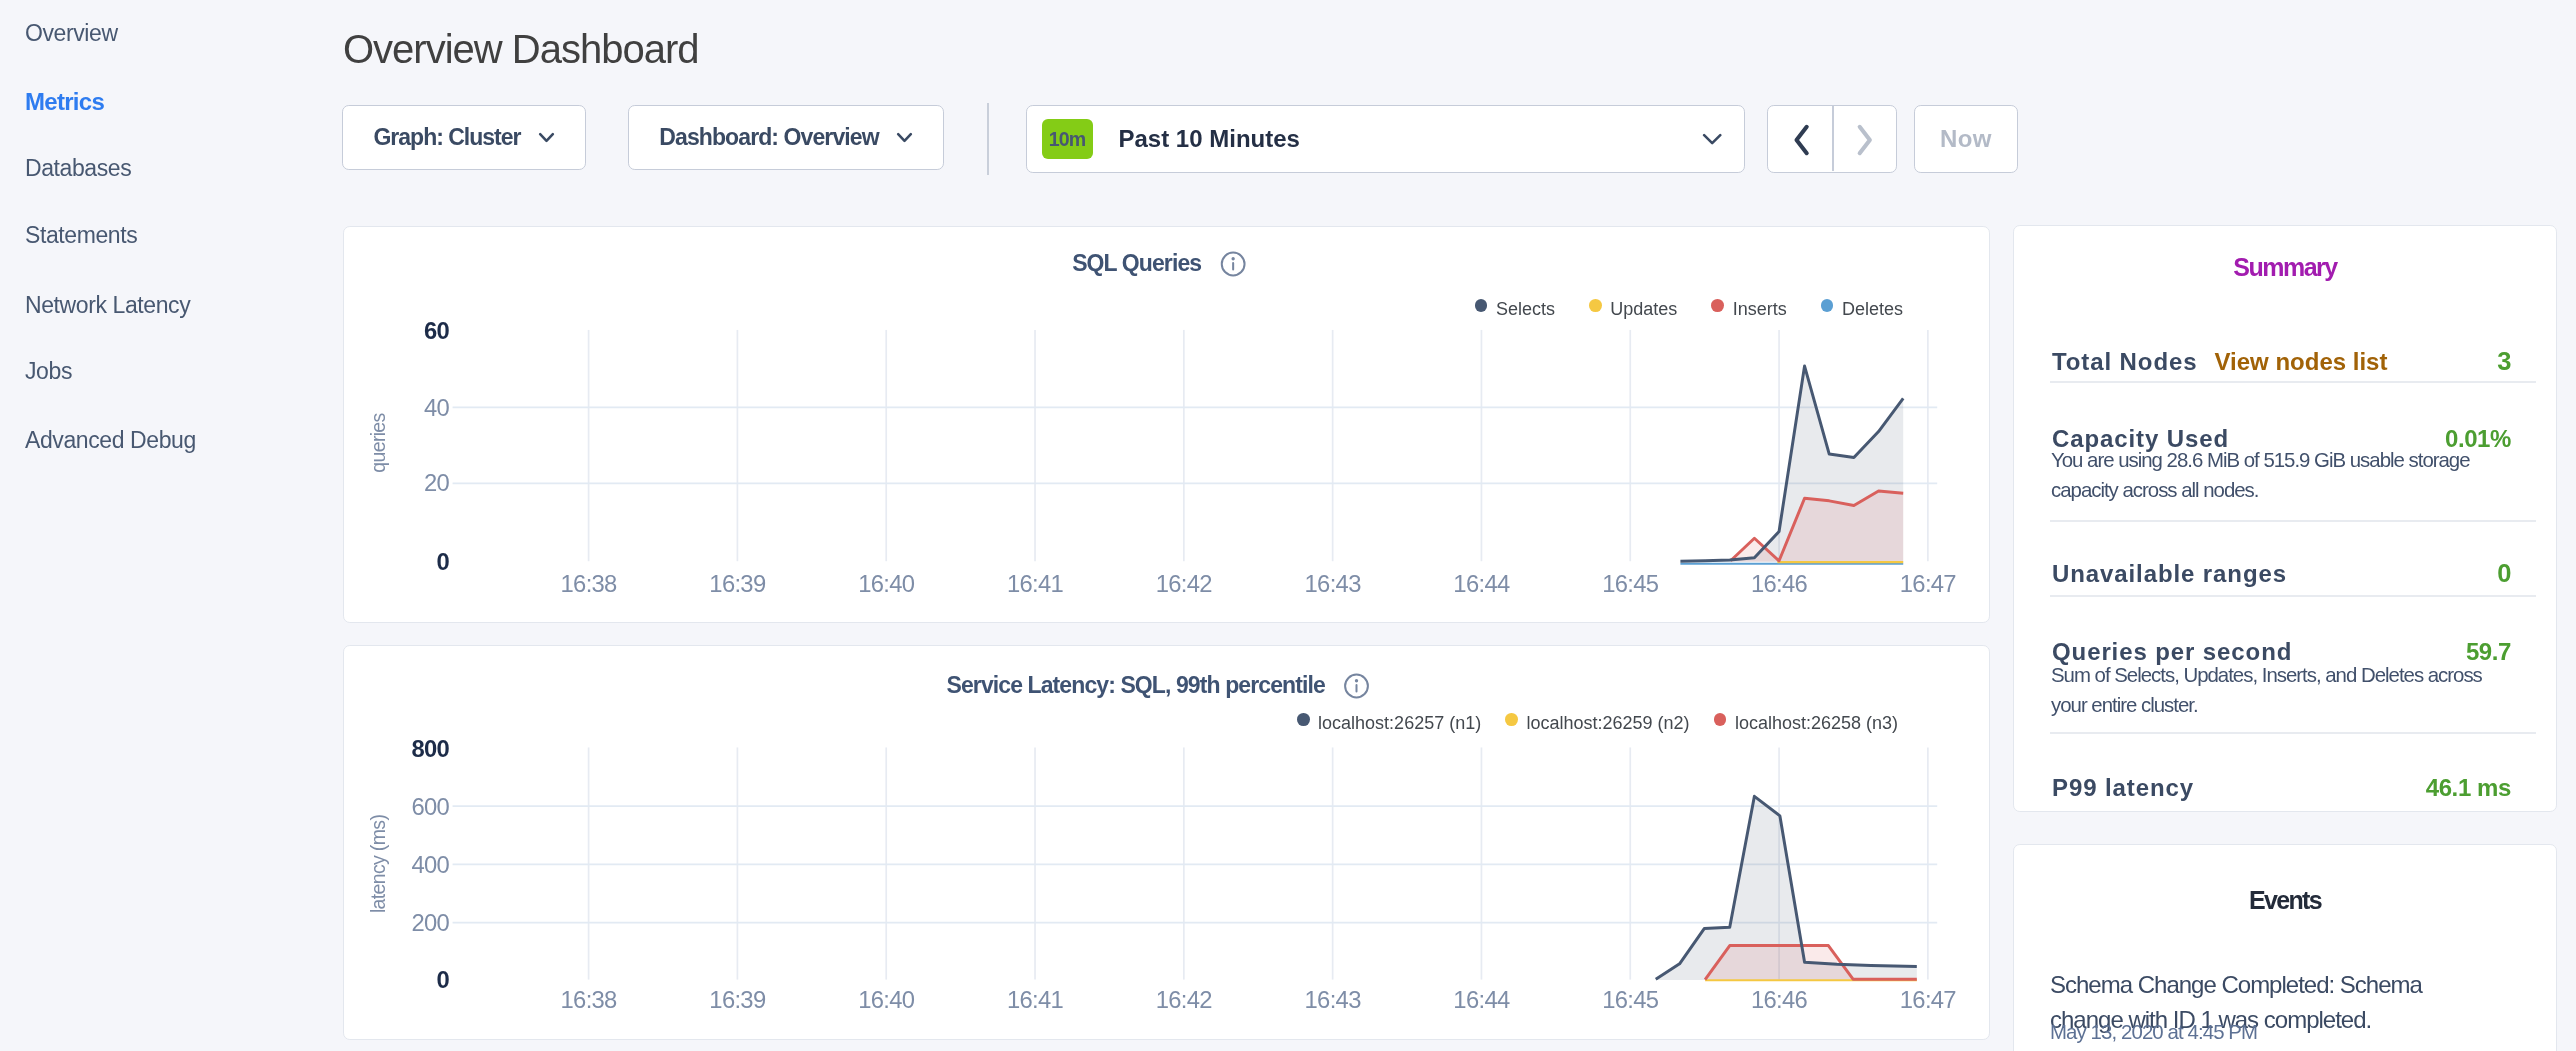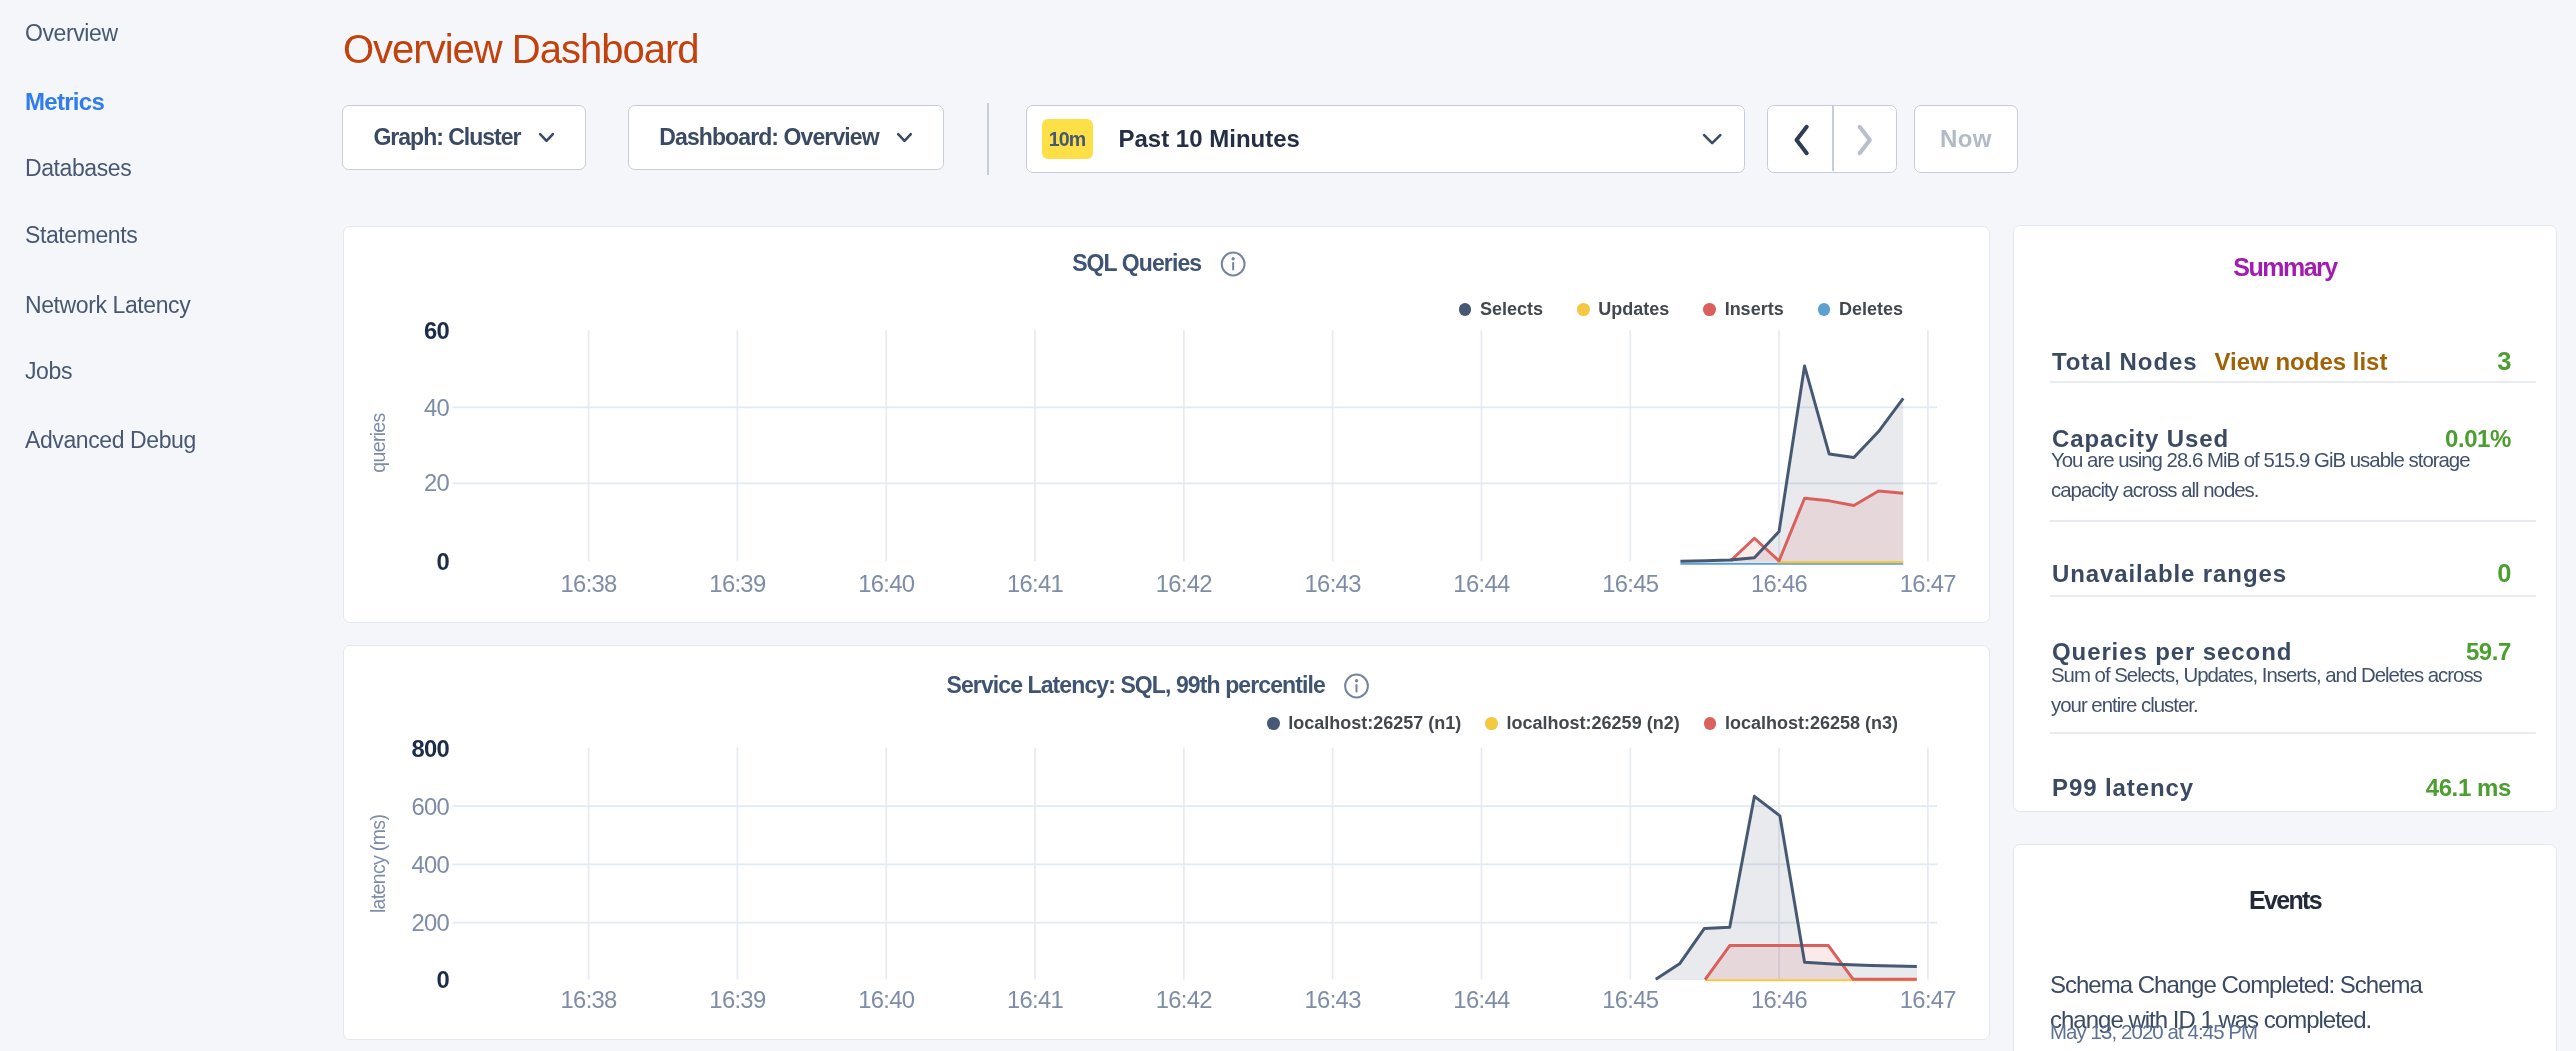"Overview Dashboard" .title { color: #c2410c -> #404040 }
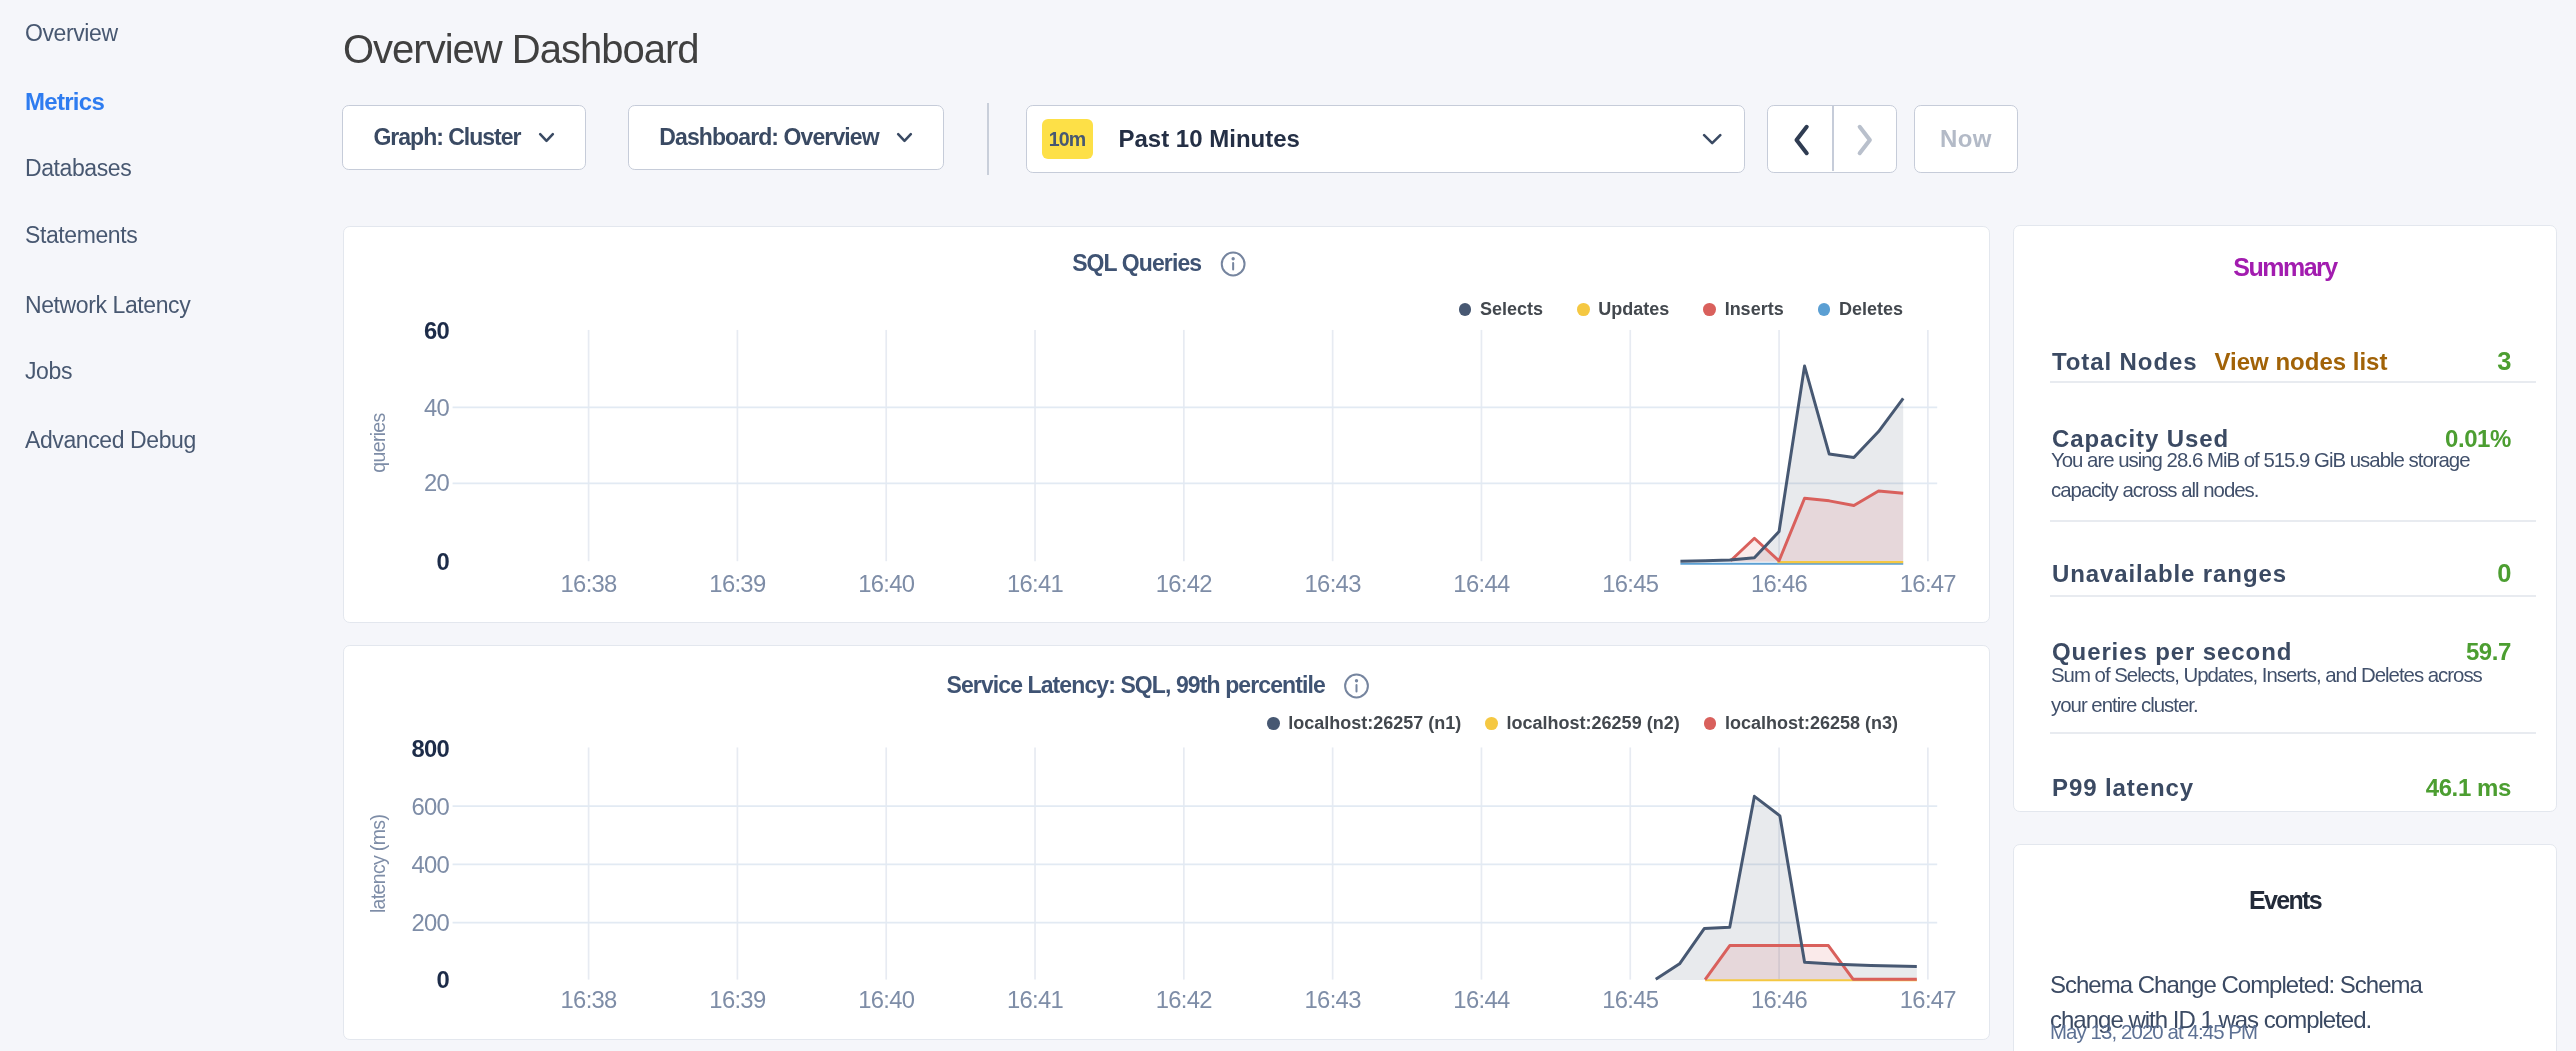"10m" div { background: #fde047 -> #84cc16 }
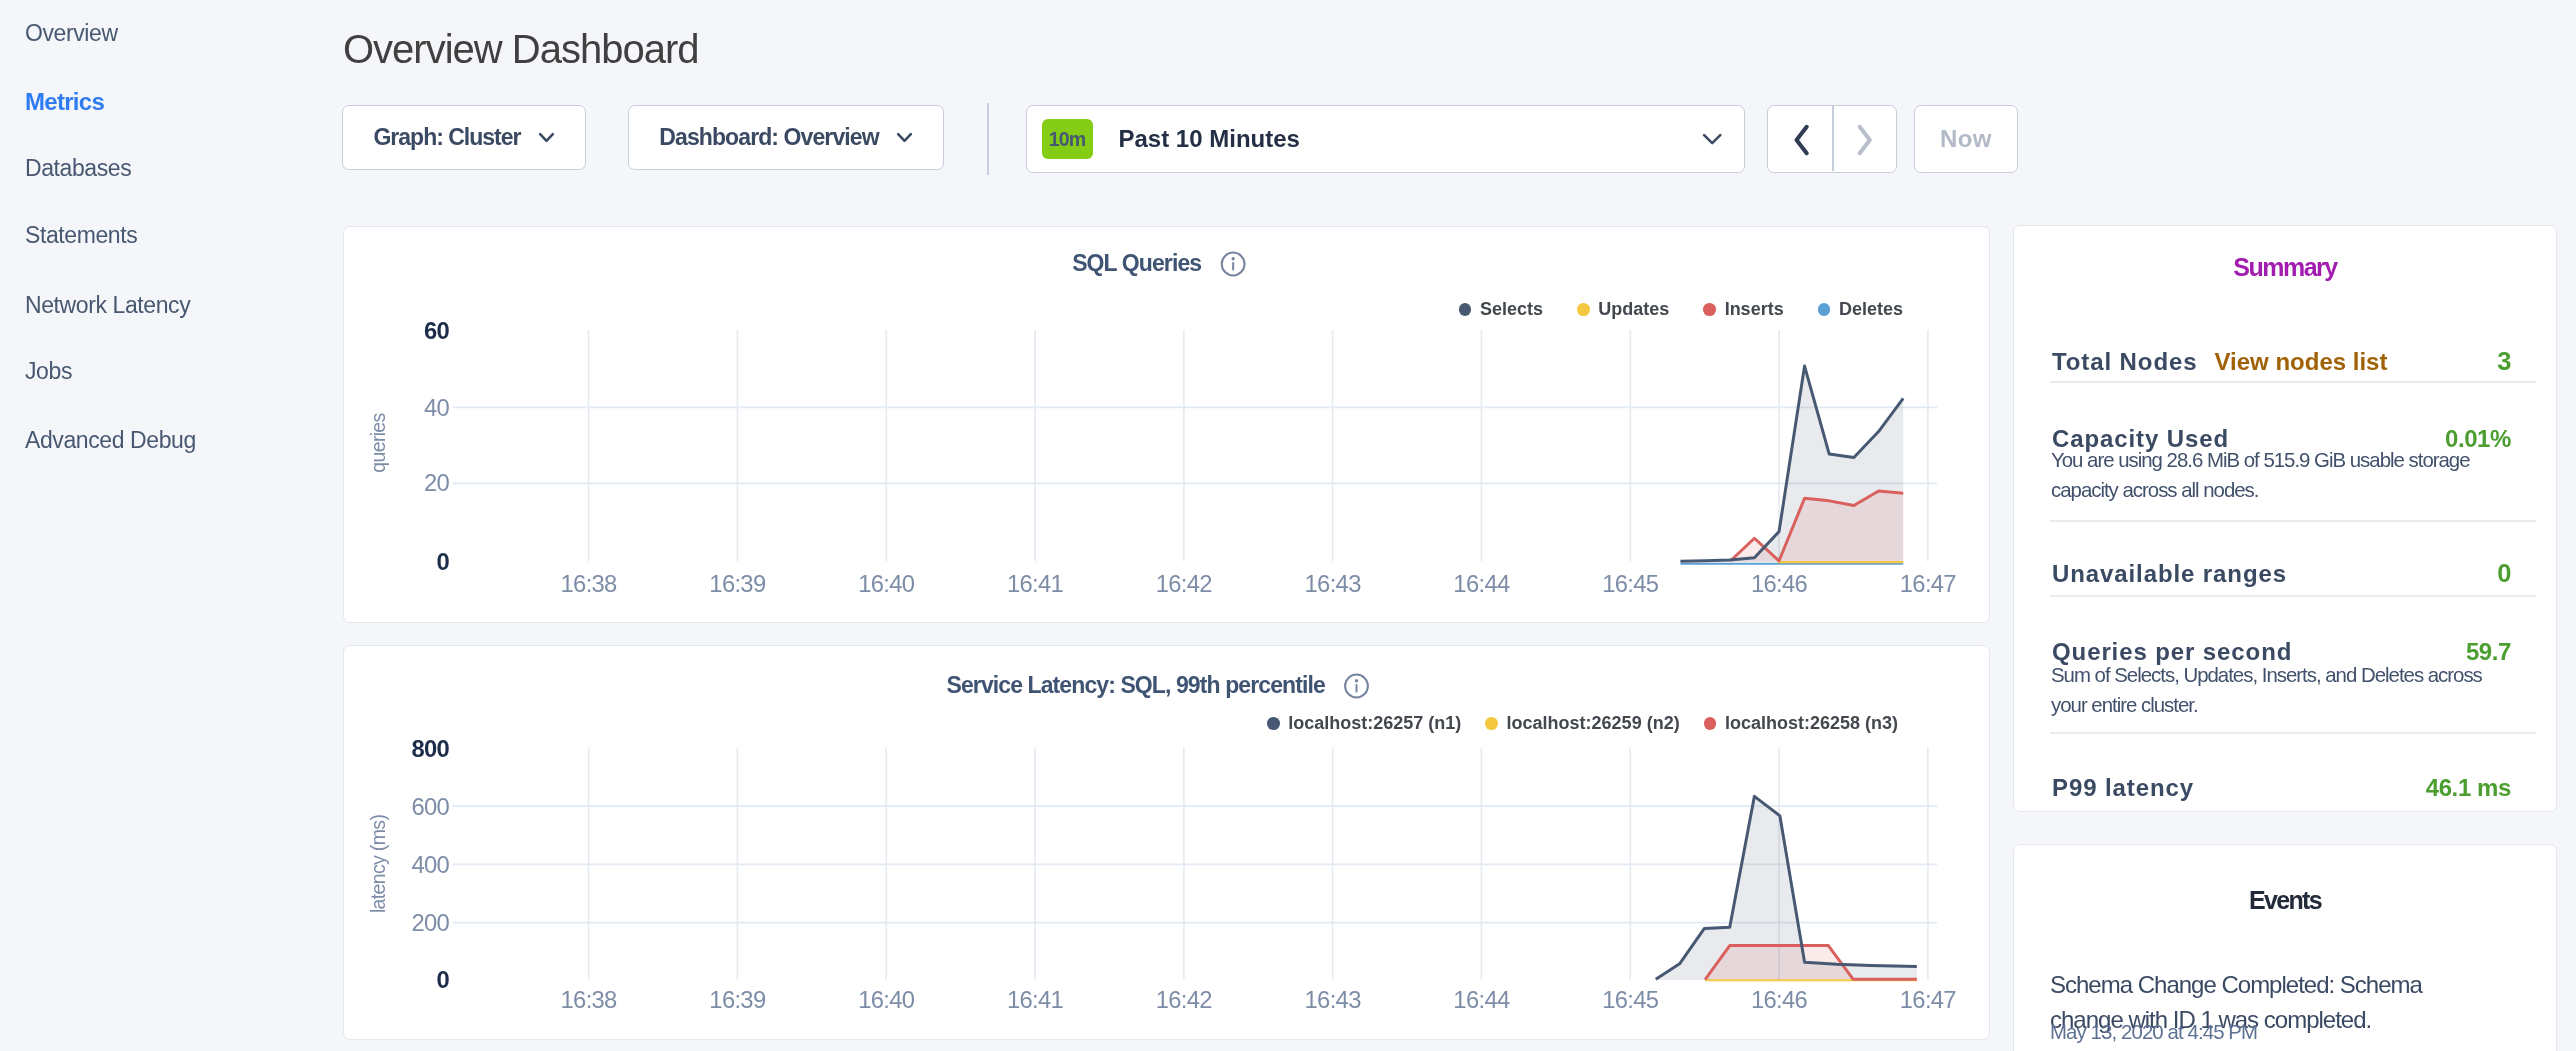"Selects" .legend .it { align-items: center -> flex-start; font-weight: bold -> none }
